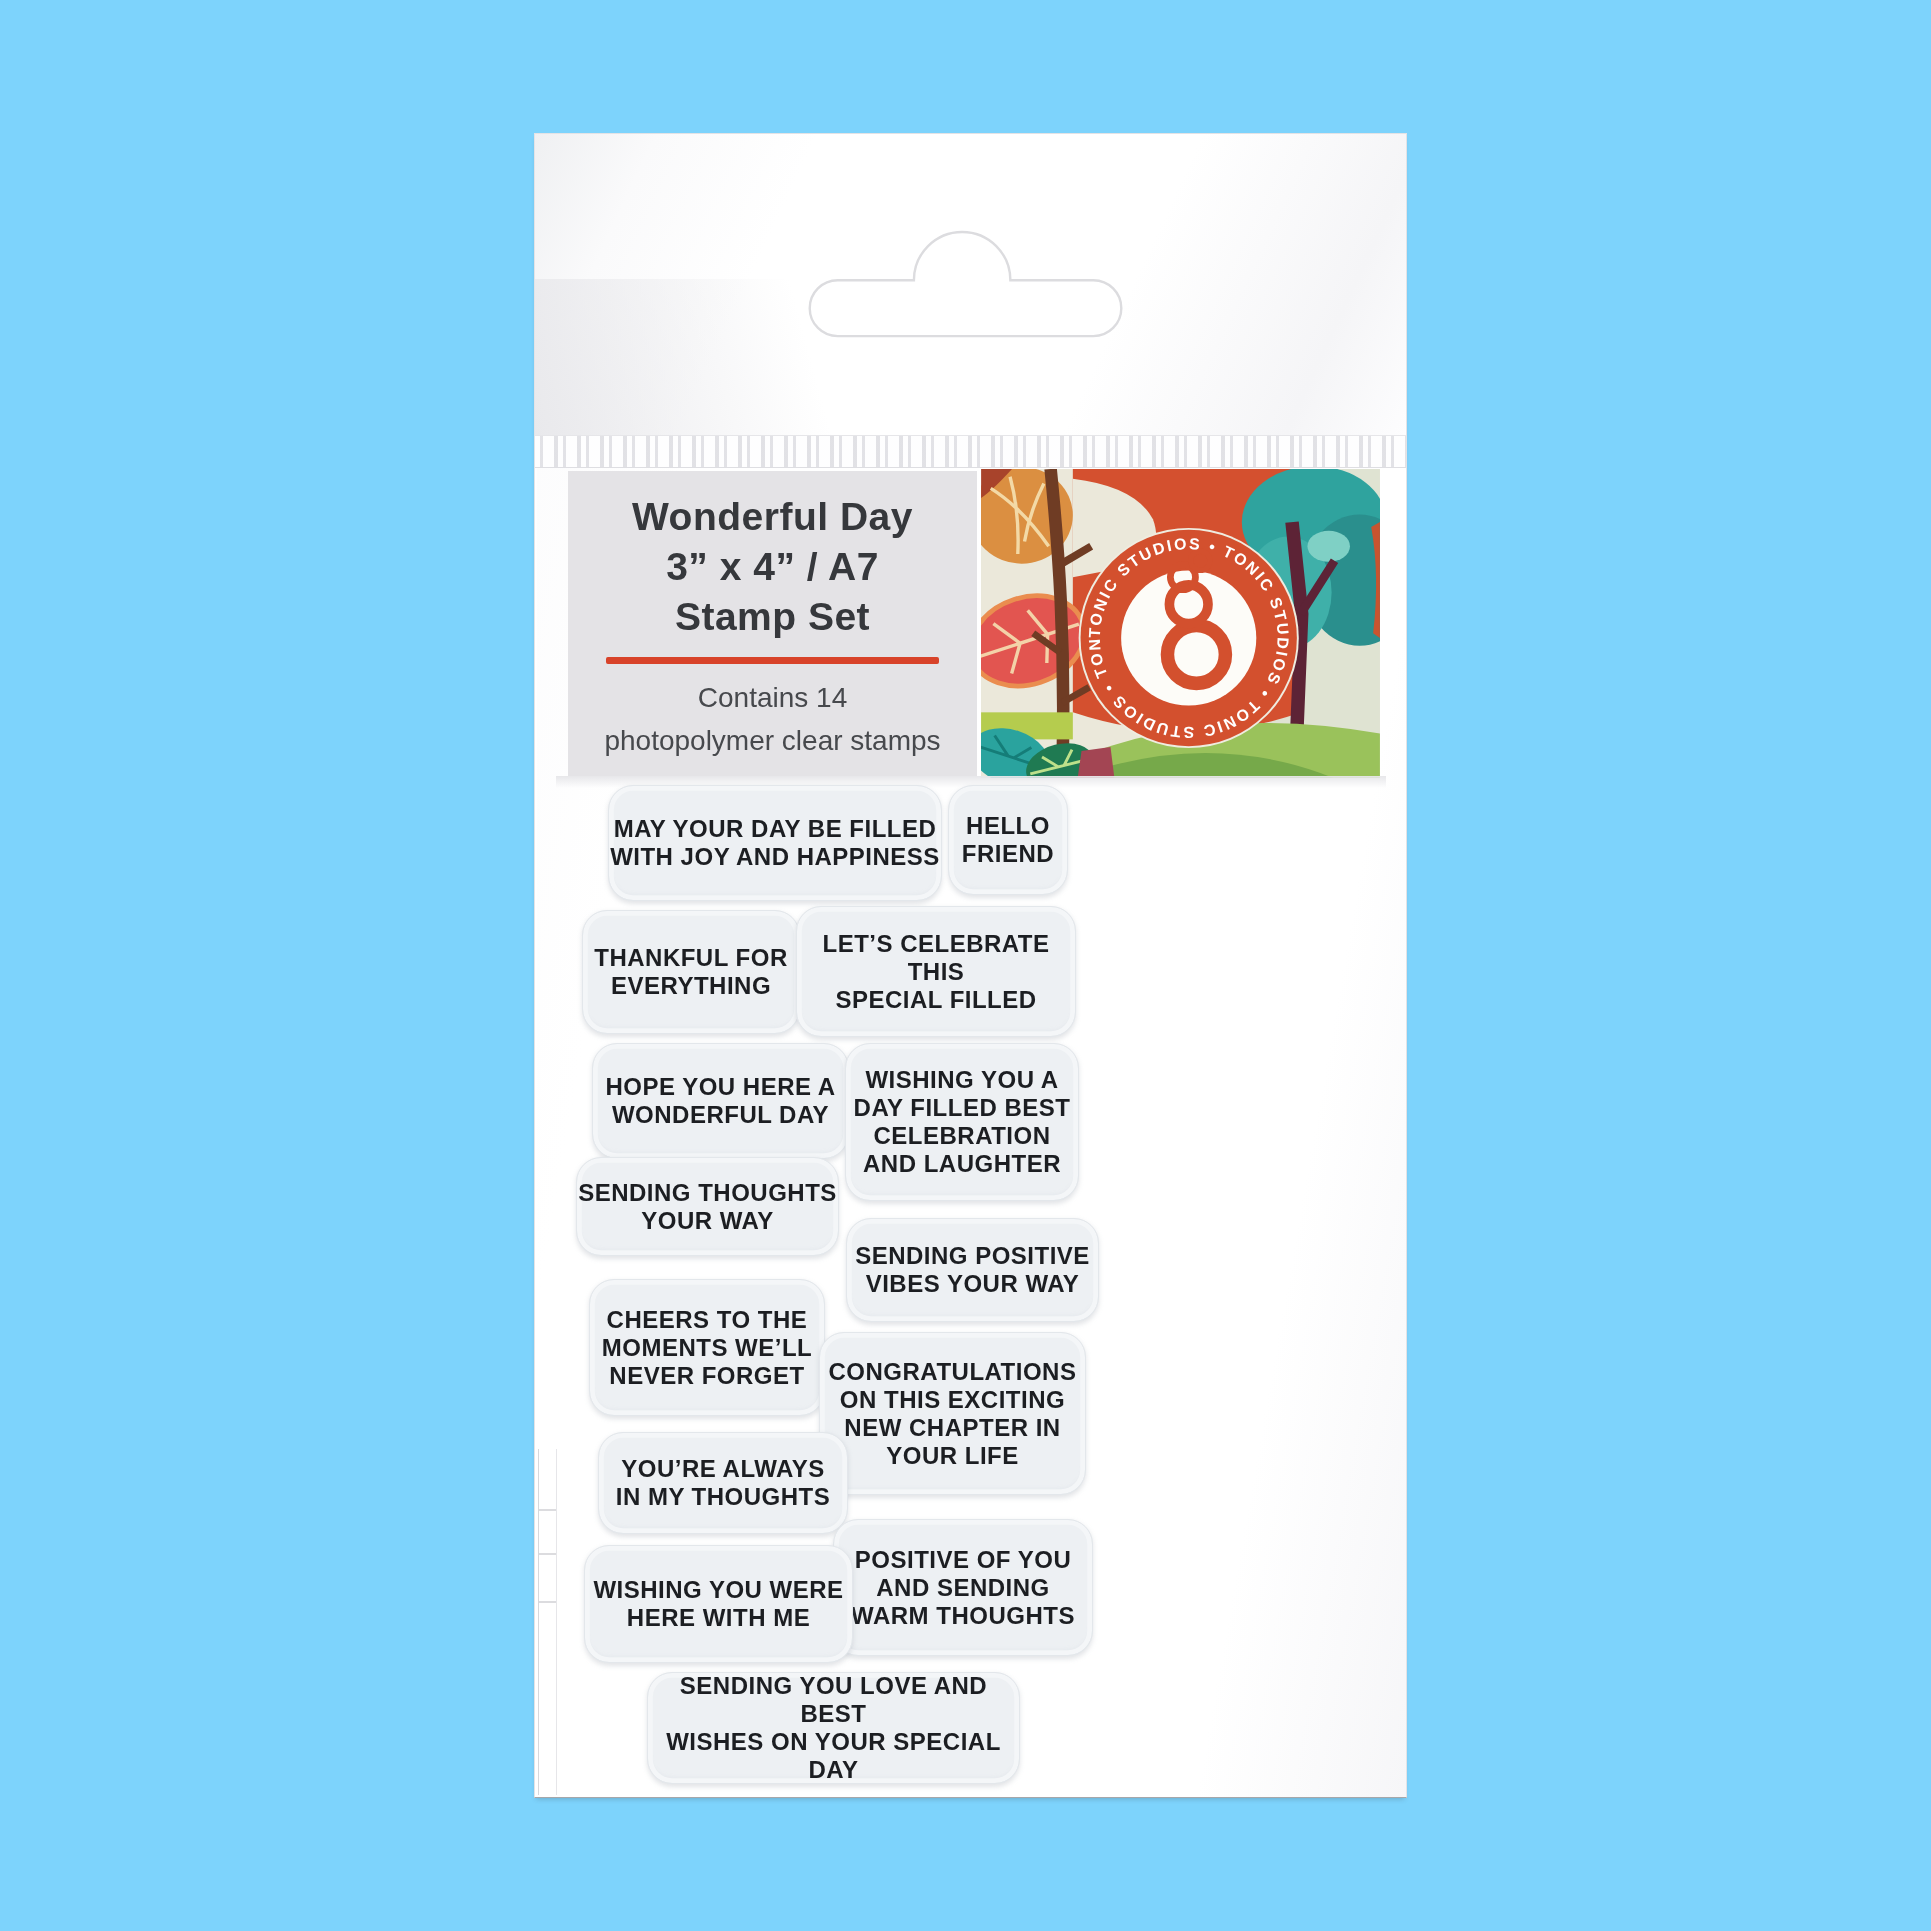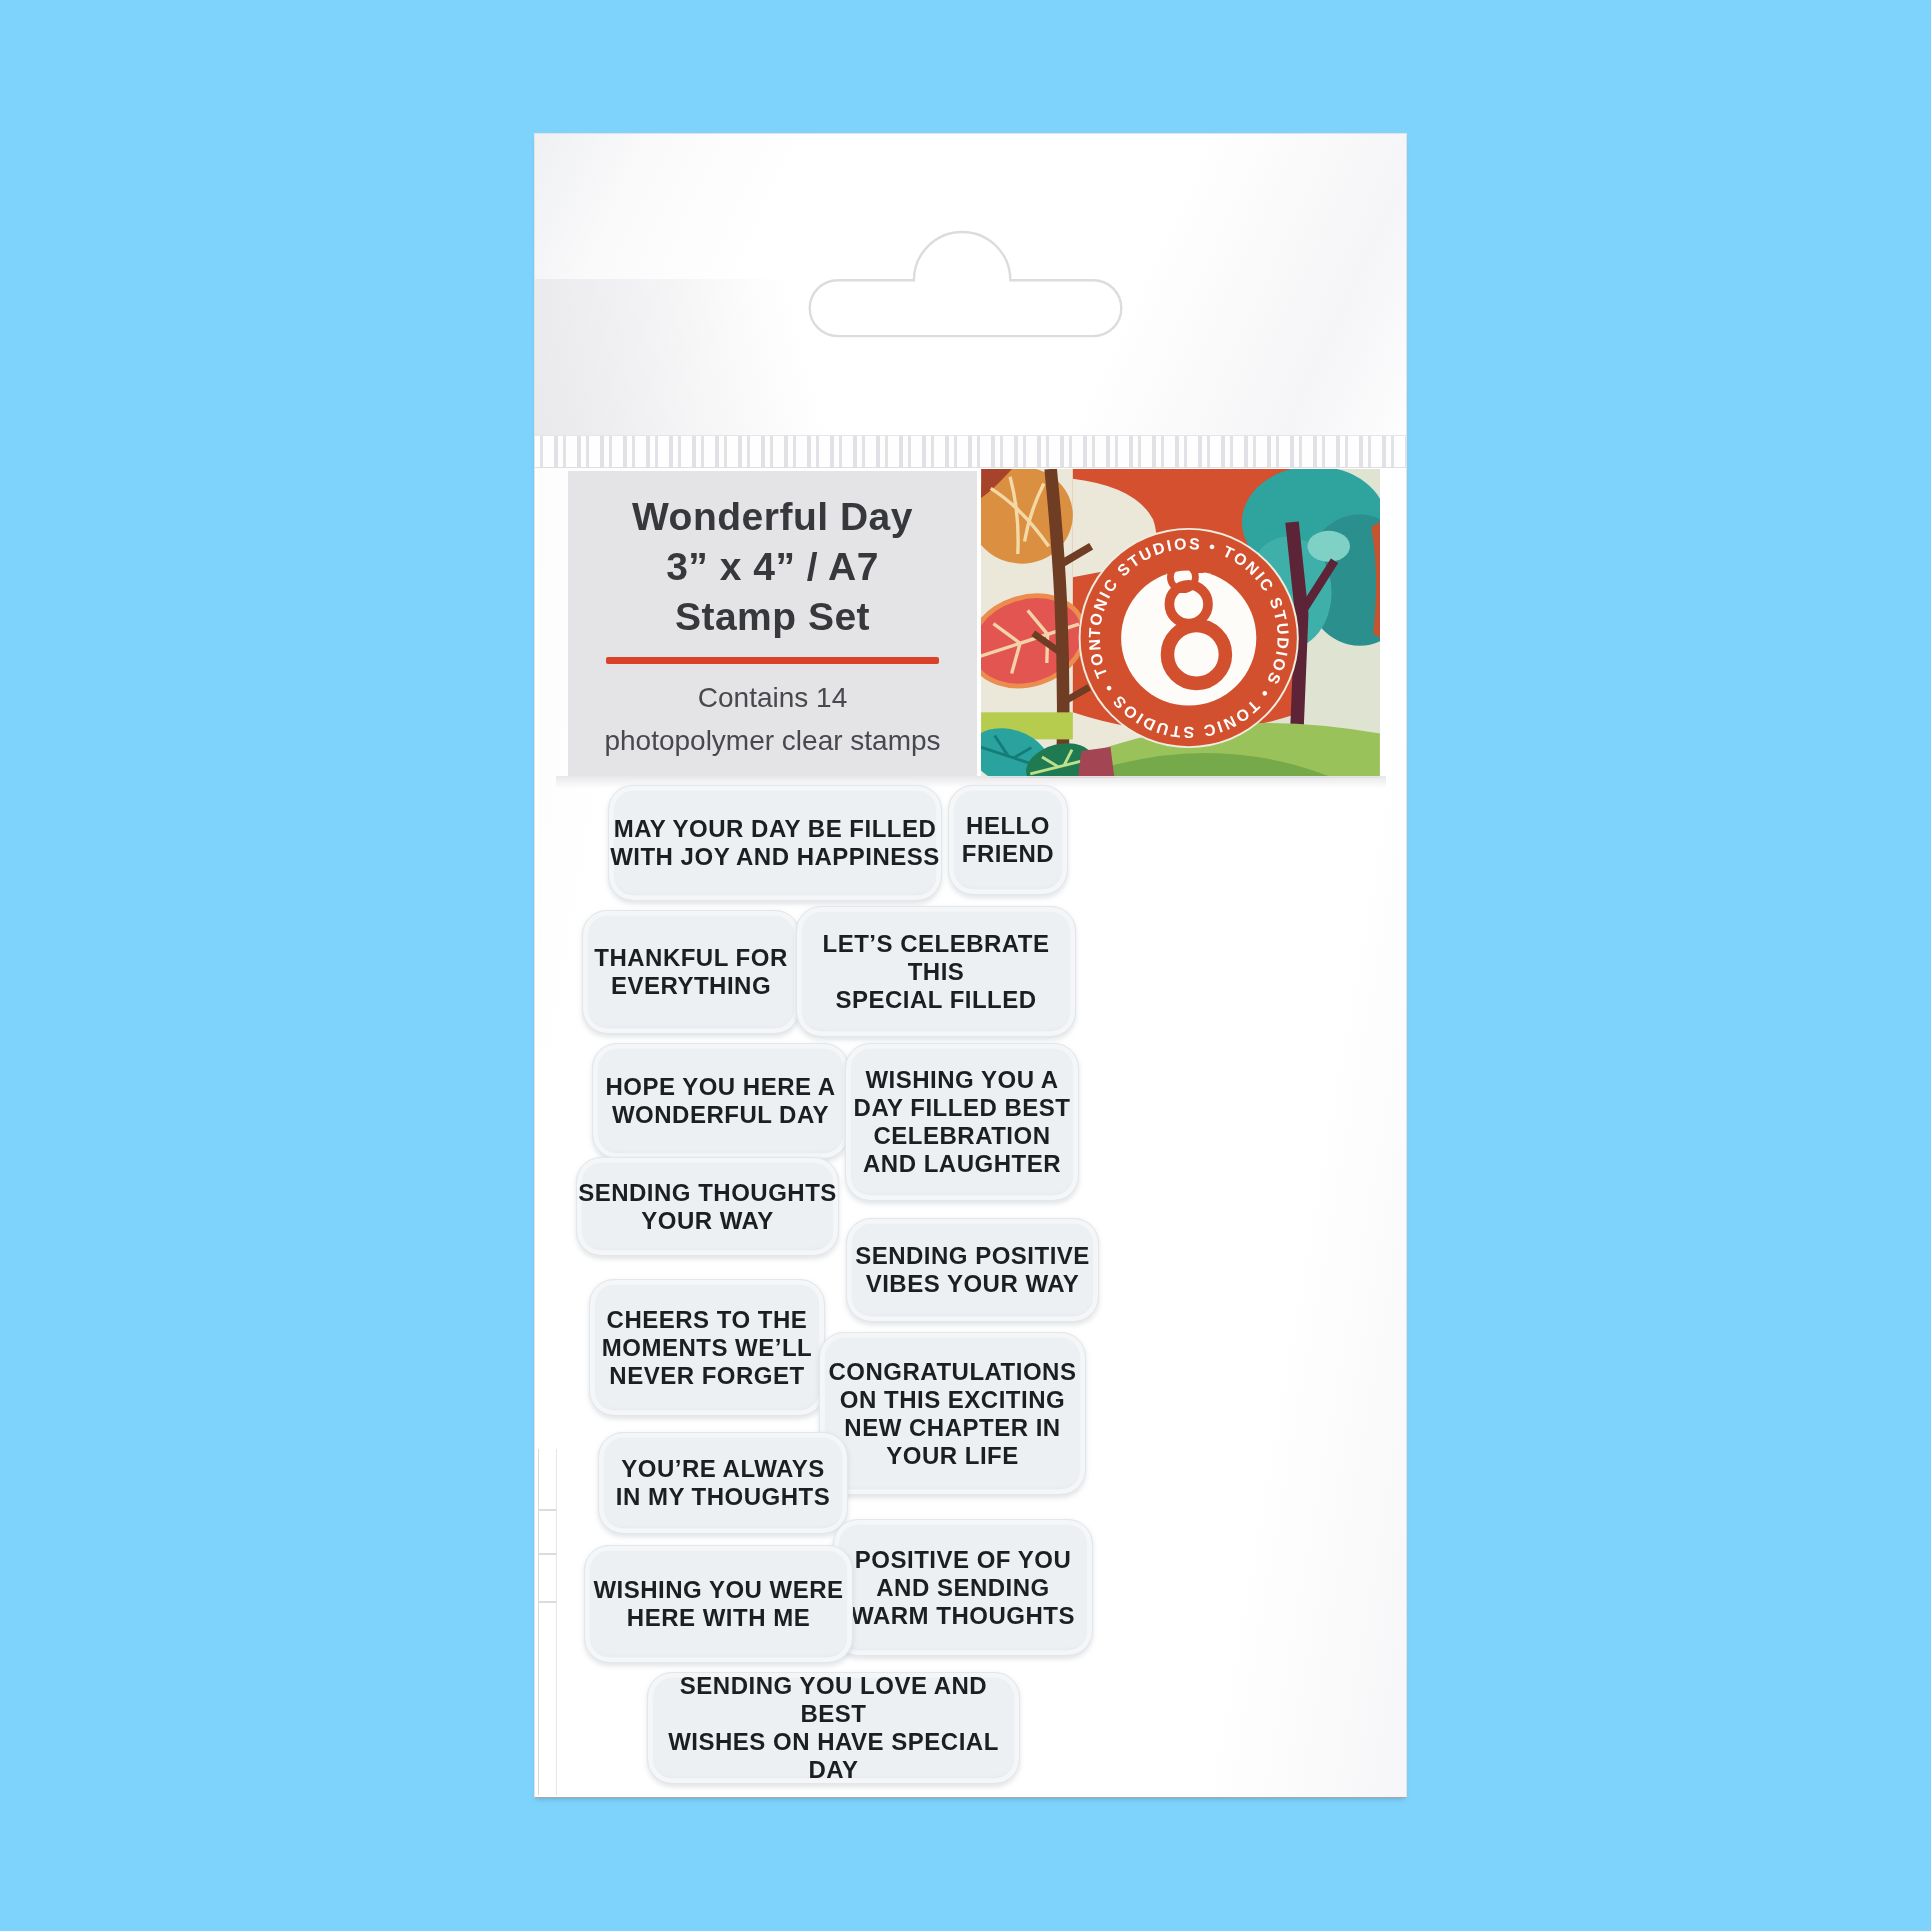"SENDING YOU LOVE AND BEST" div.stamp { text: HAVE -> YOUR }
